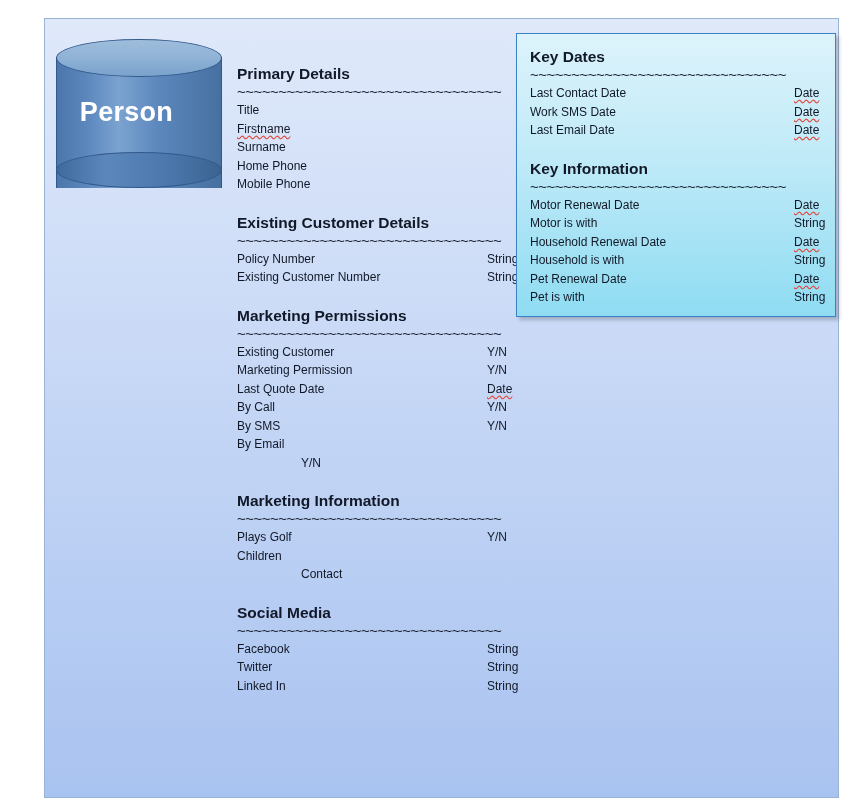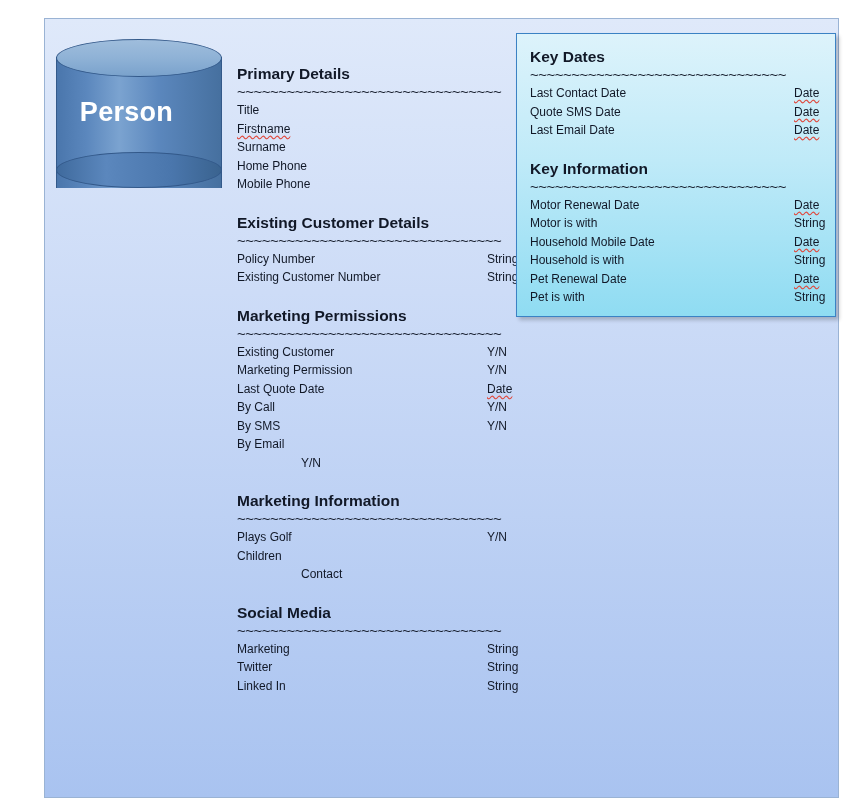"Quote SMS Date" span.name { text: Quote -> Work }
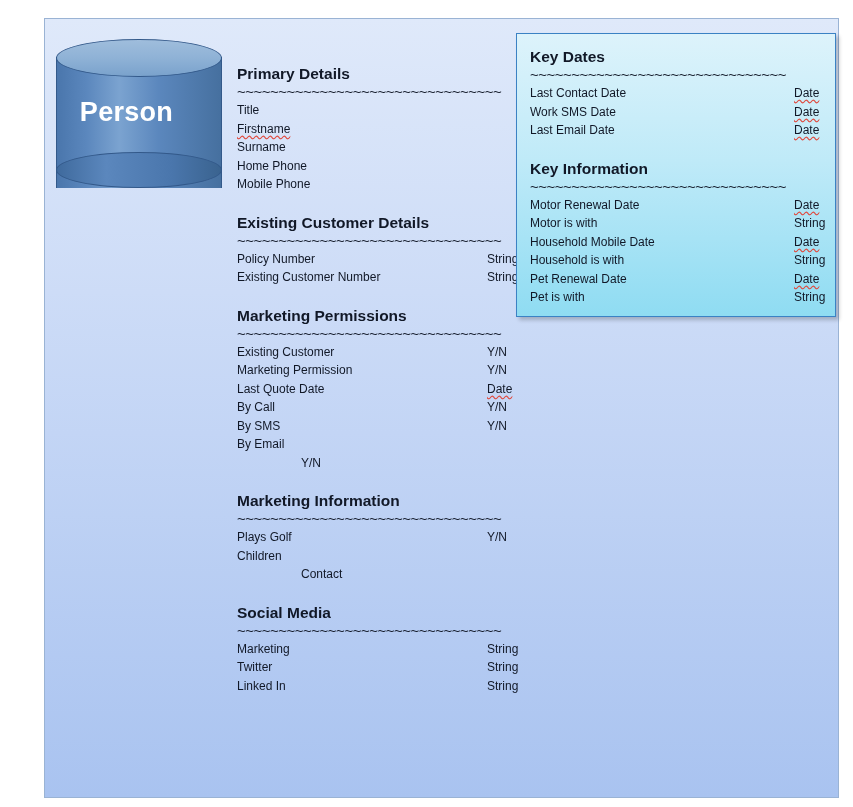"Household Mobile Date" span.name { text: Mobile -> Renewal }
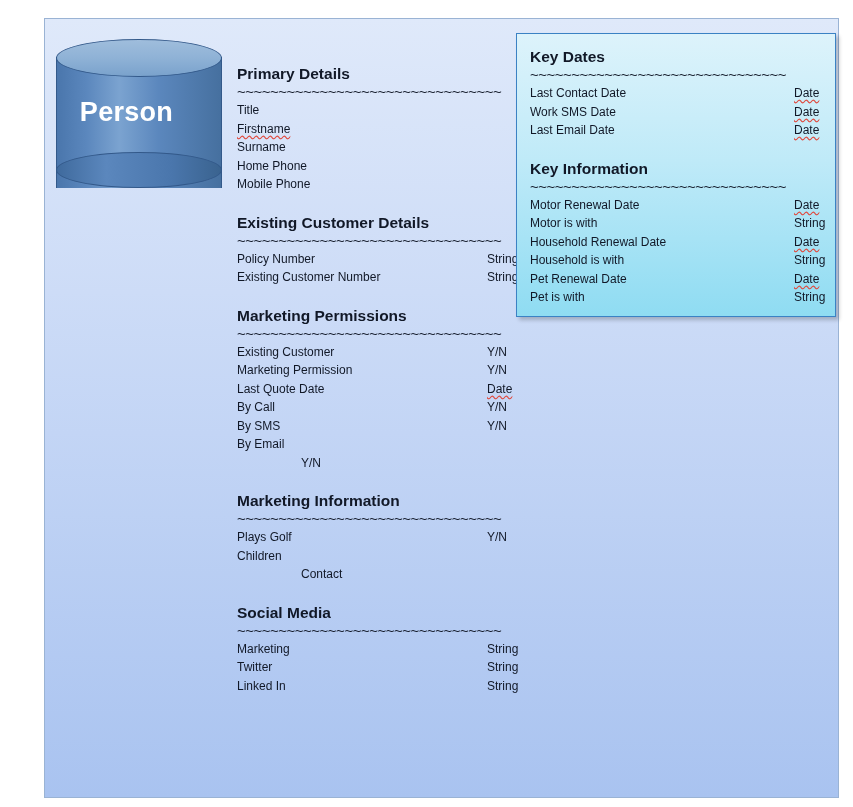"Marketing" span.name { text: Marketing -> Facebook }
